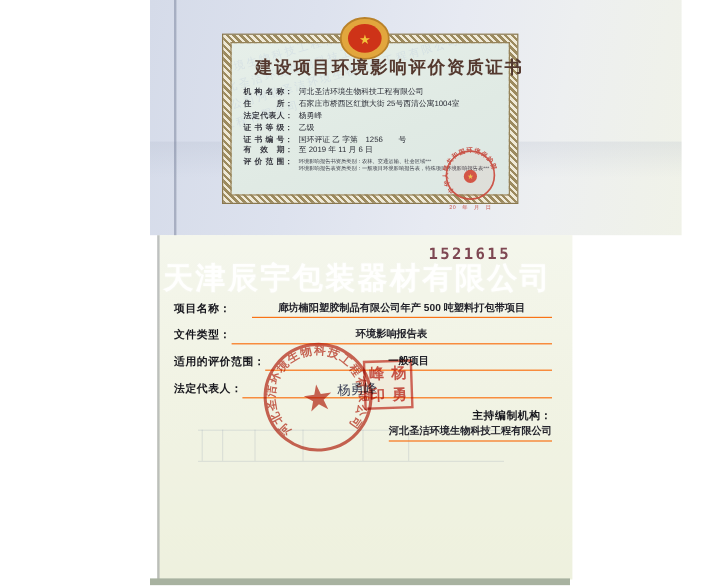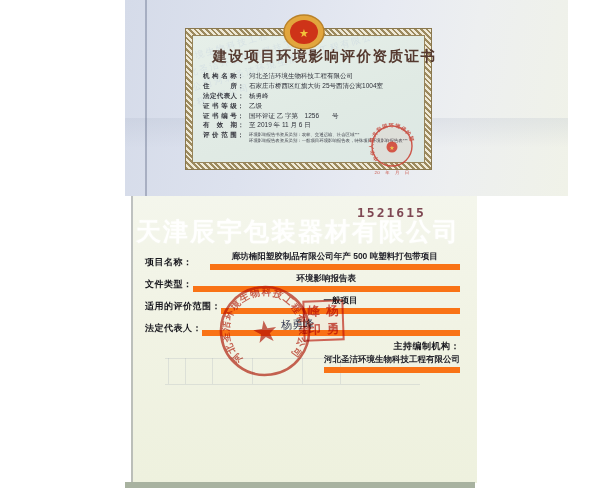"廊坊楠阳塑胶制品有限公司年产 500 吨塑料打包带项目" .form-valuebox { border-bottom: 6px solid #f97316 -> 1px solid #f97316 }
